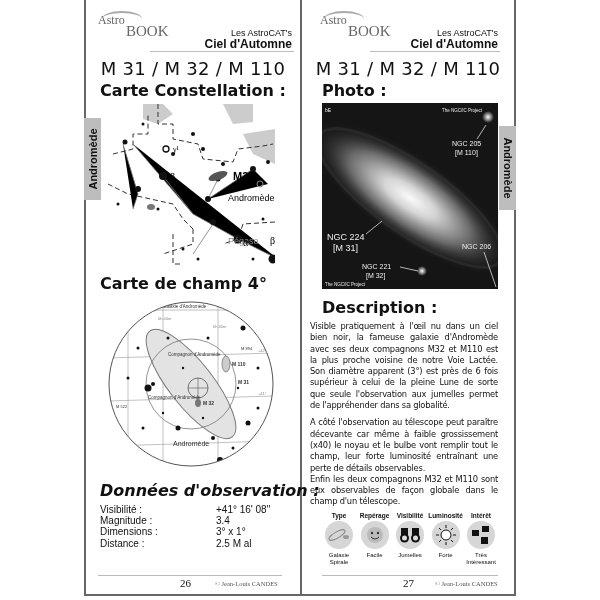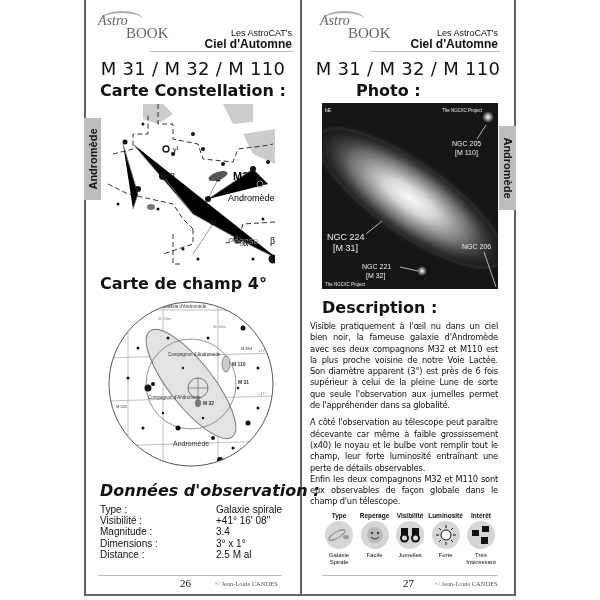"Astro" .logo .a { font-size: 14px -> 12px; font-style: italic -> none }
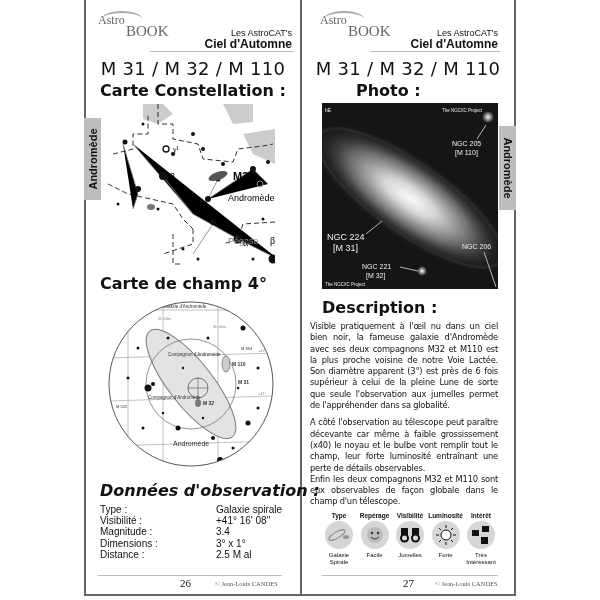"Photo :" div.sec { margin-left: 34px -> none }
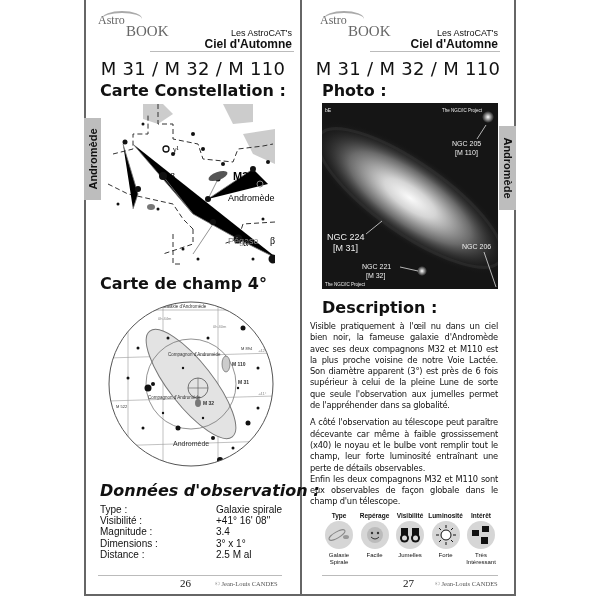"Type :" div.row { html: <div> <span>Type :</span> <span>Galaxie spirale</span> </div> -> none }
